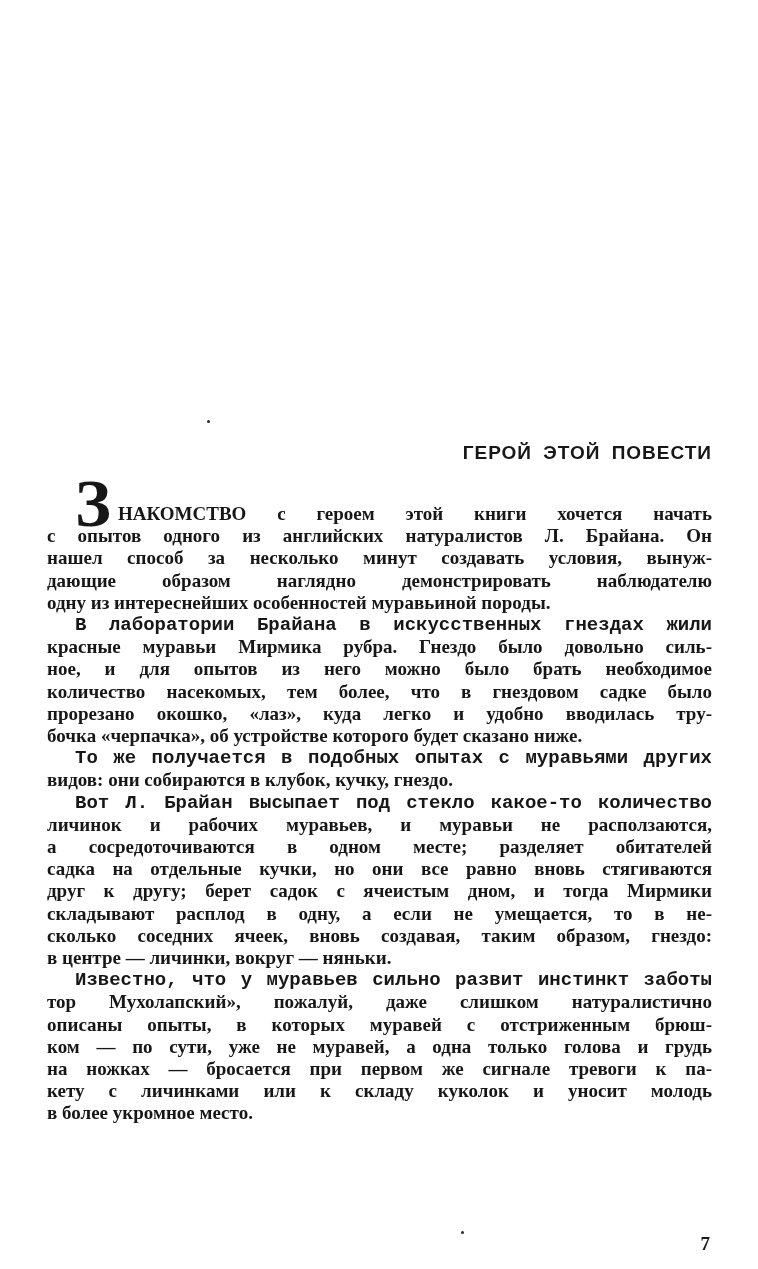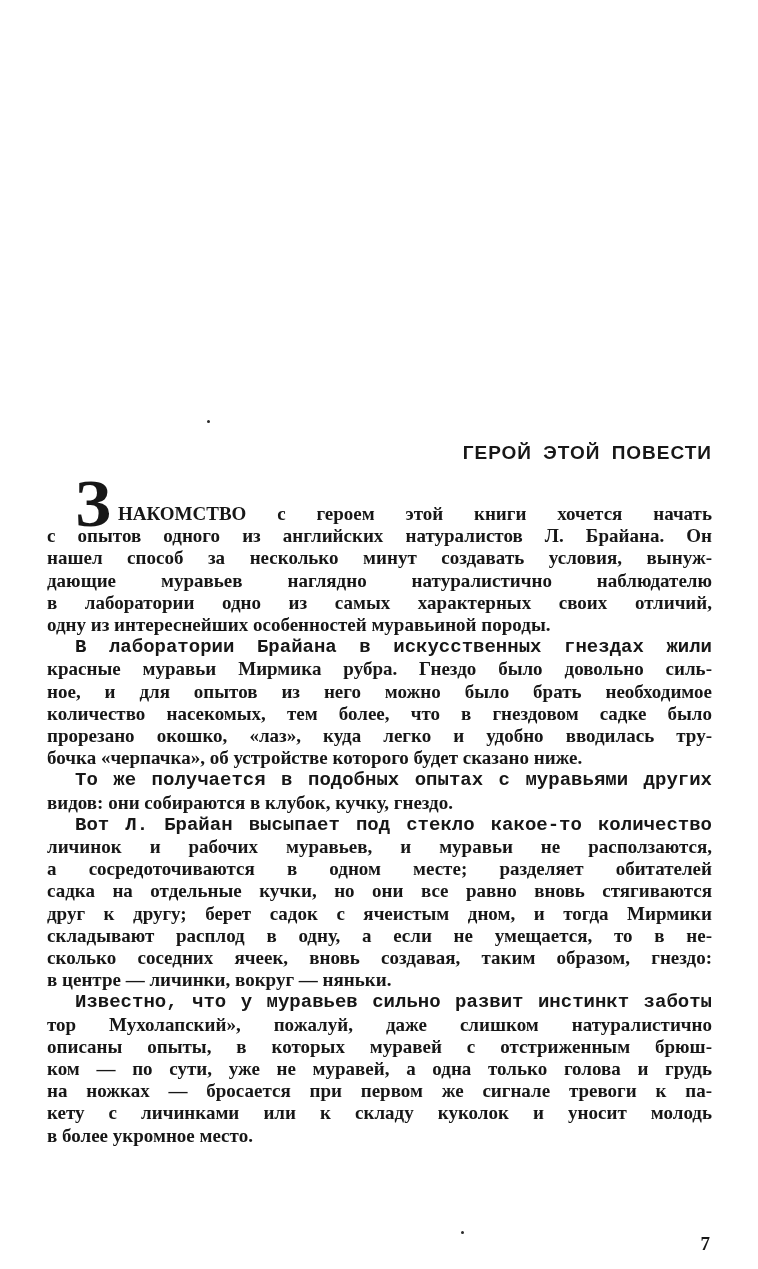"дающие муравьев наглядно натуралистично" div.line { text: муравьев наглядно натуралистично -> образом наглядно демонстрировать }
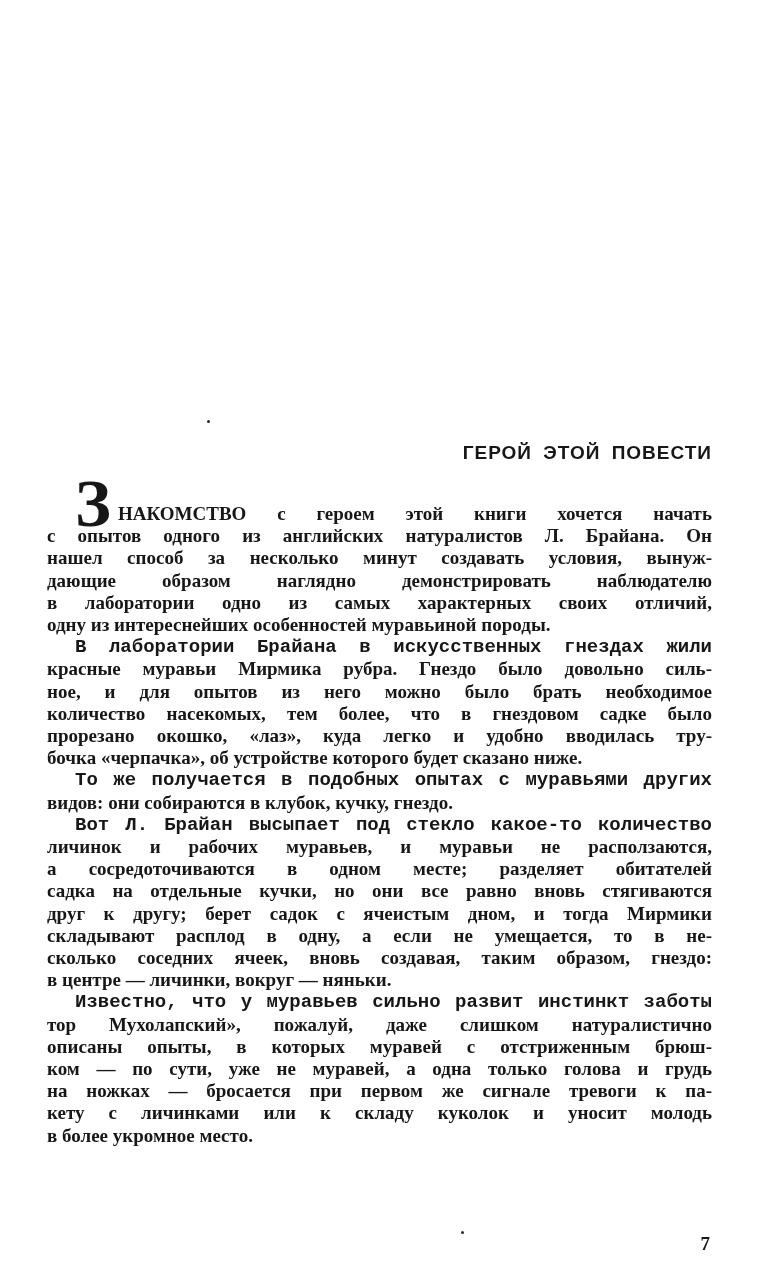"в лаборатории одно из самых" div.line { html: <div>в лаборатории одно из самых характерных своих отличий,</div> -> none }
